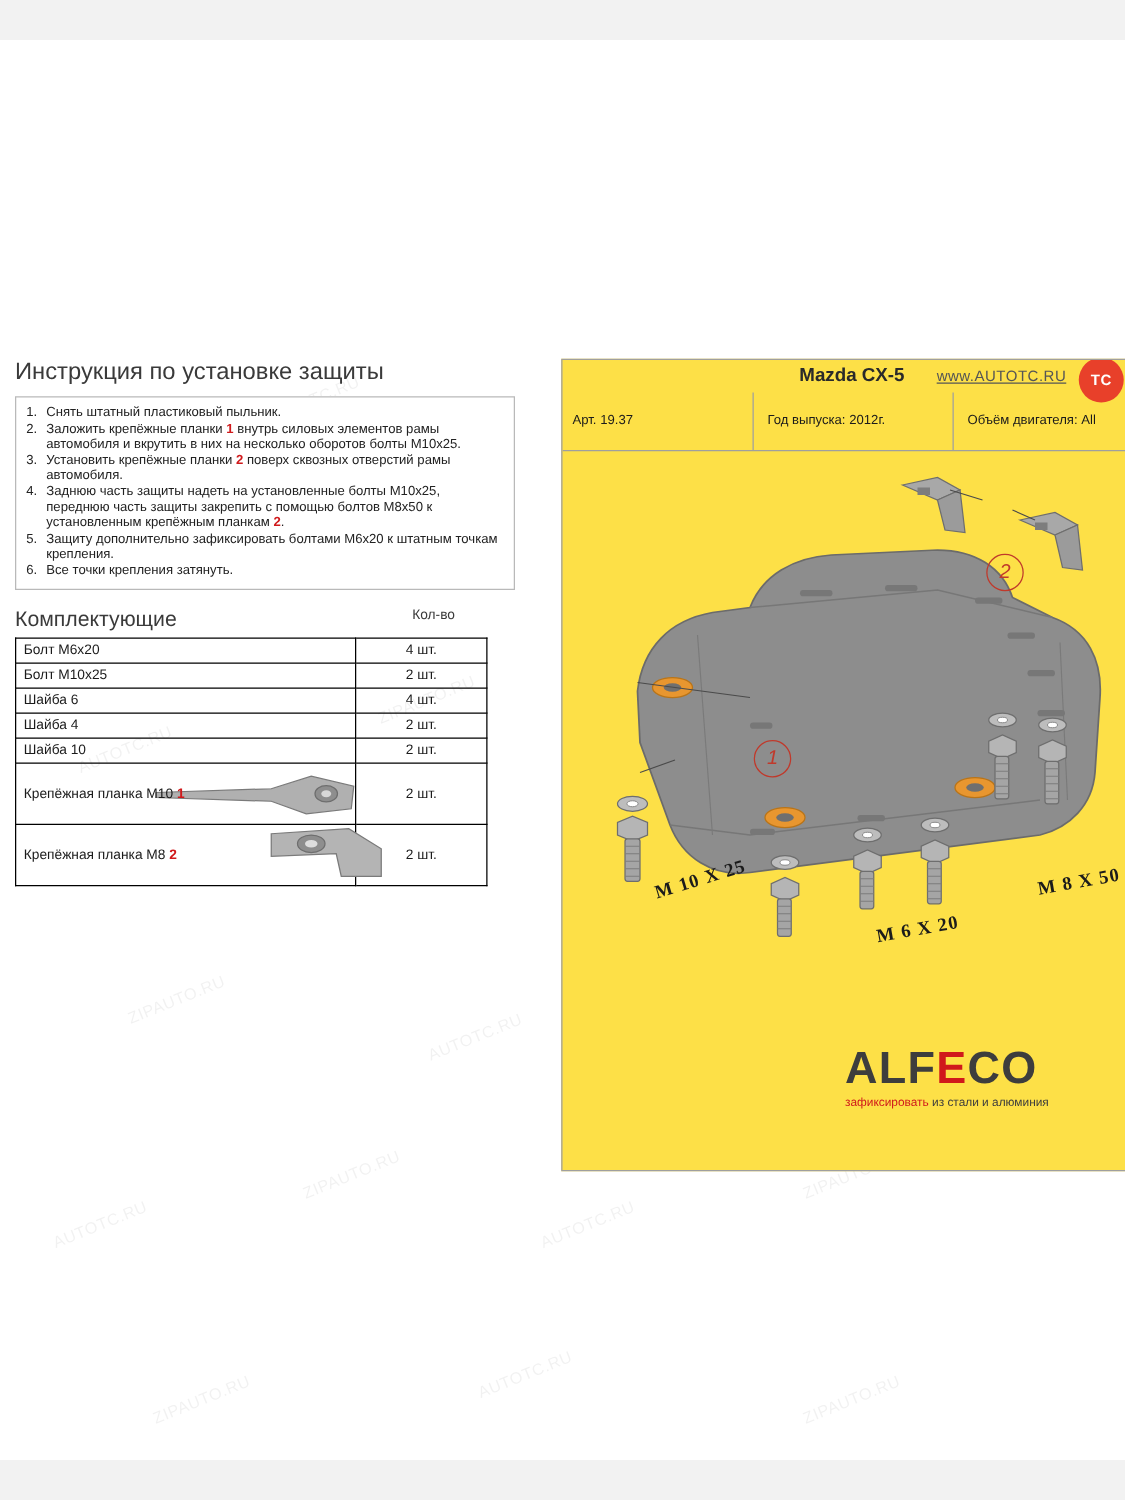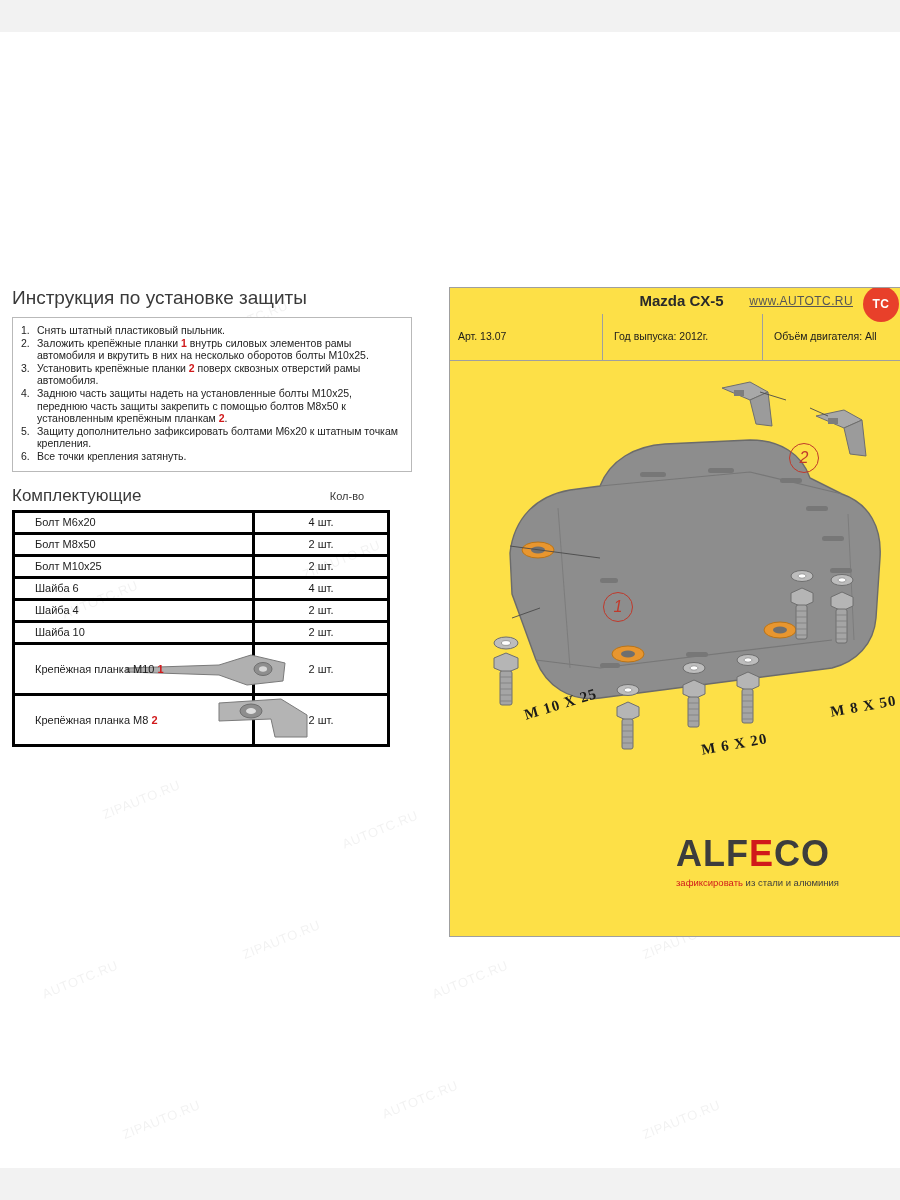"13.07" span { text: 13.07 -> 19.37 }
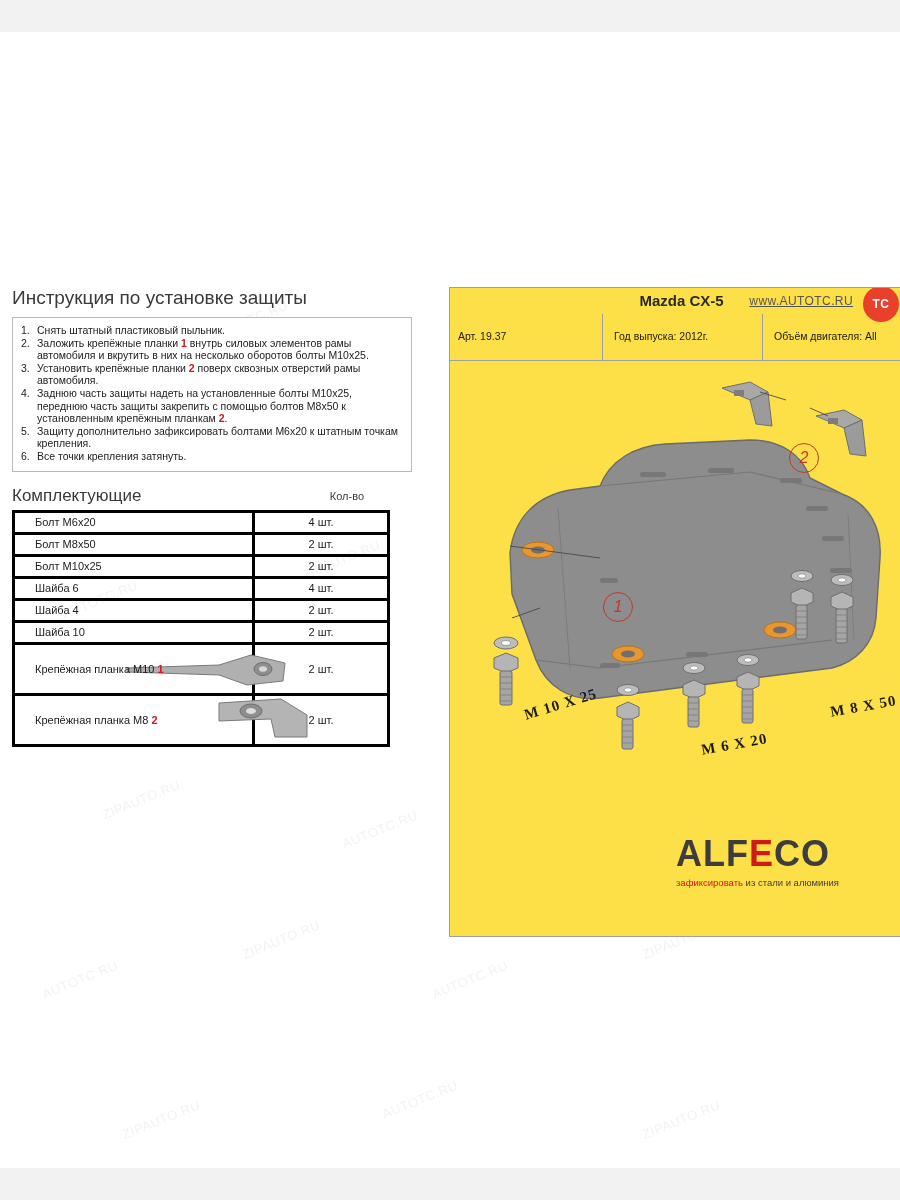"Комплектующие" .comp-head { align-items: center -> flex-start }
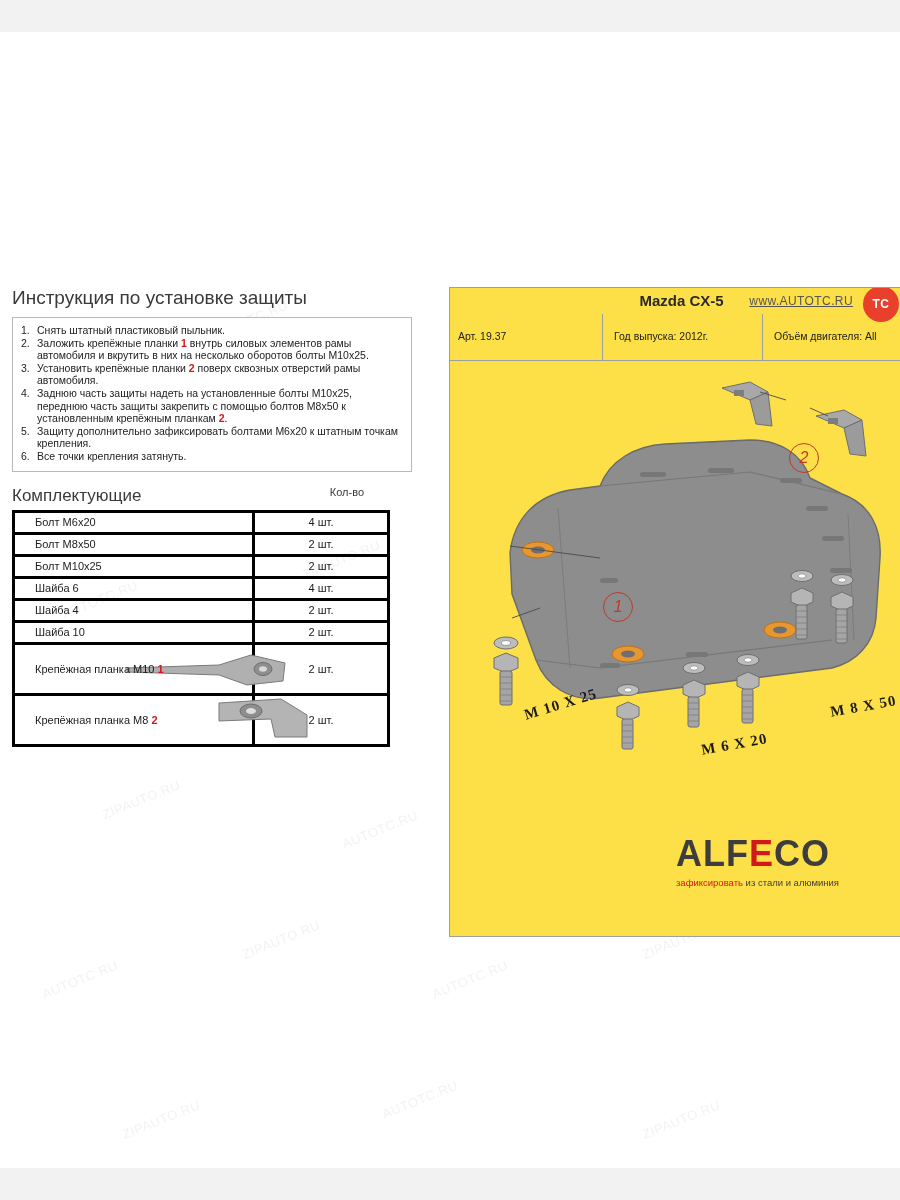"Болт М6х20" table.comp td { border: 3px solid #000000 -> 1px solid #000000; padding: 2px 20px -> 2px 6px }
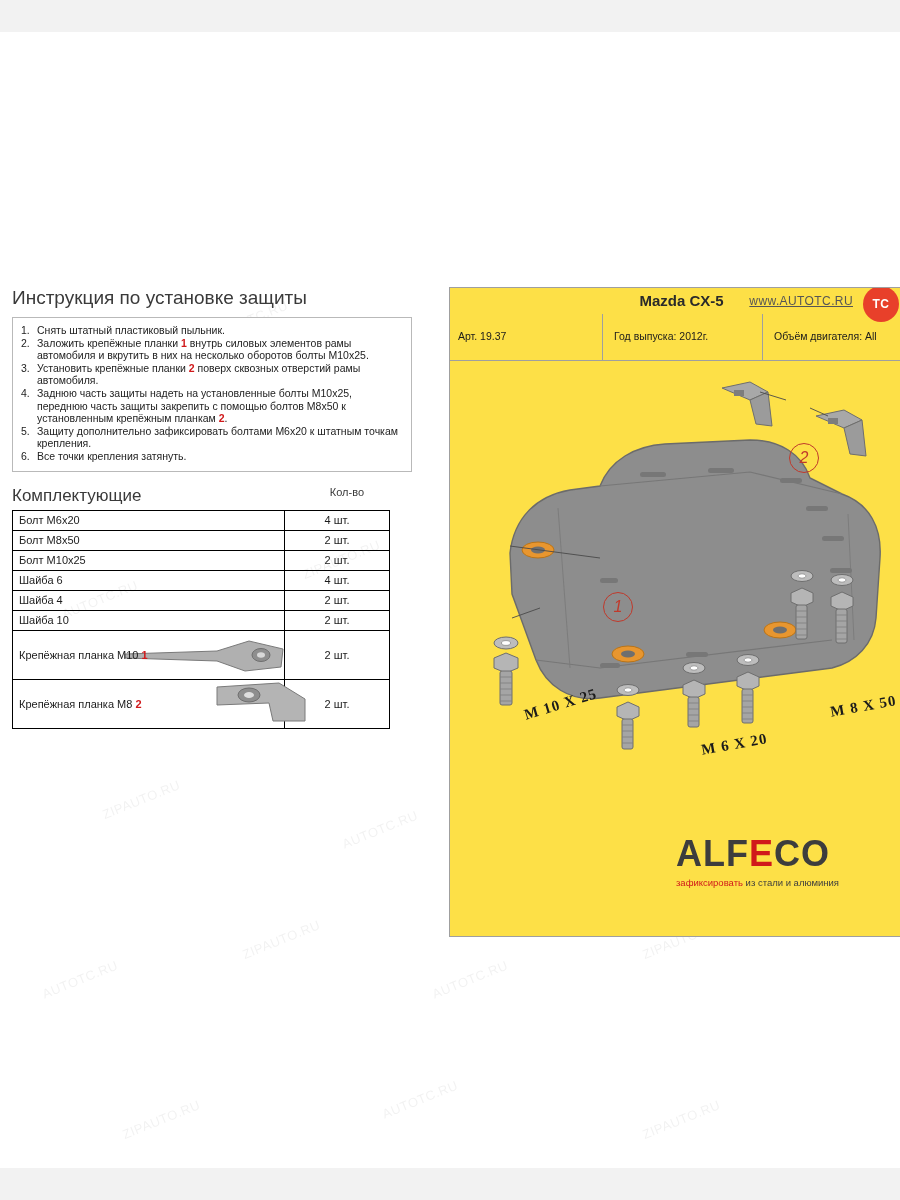"Болт М8х50" tr { html: <tr> <td>Болт М8х50</td> <td>2 шт.</td> </tr> -> none }
